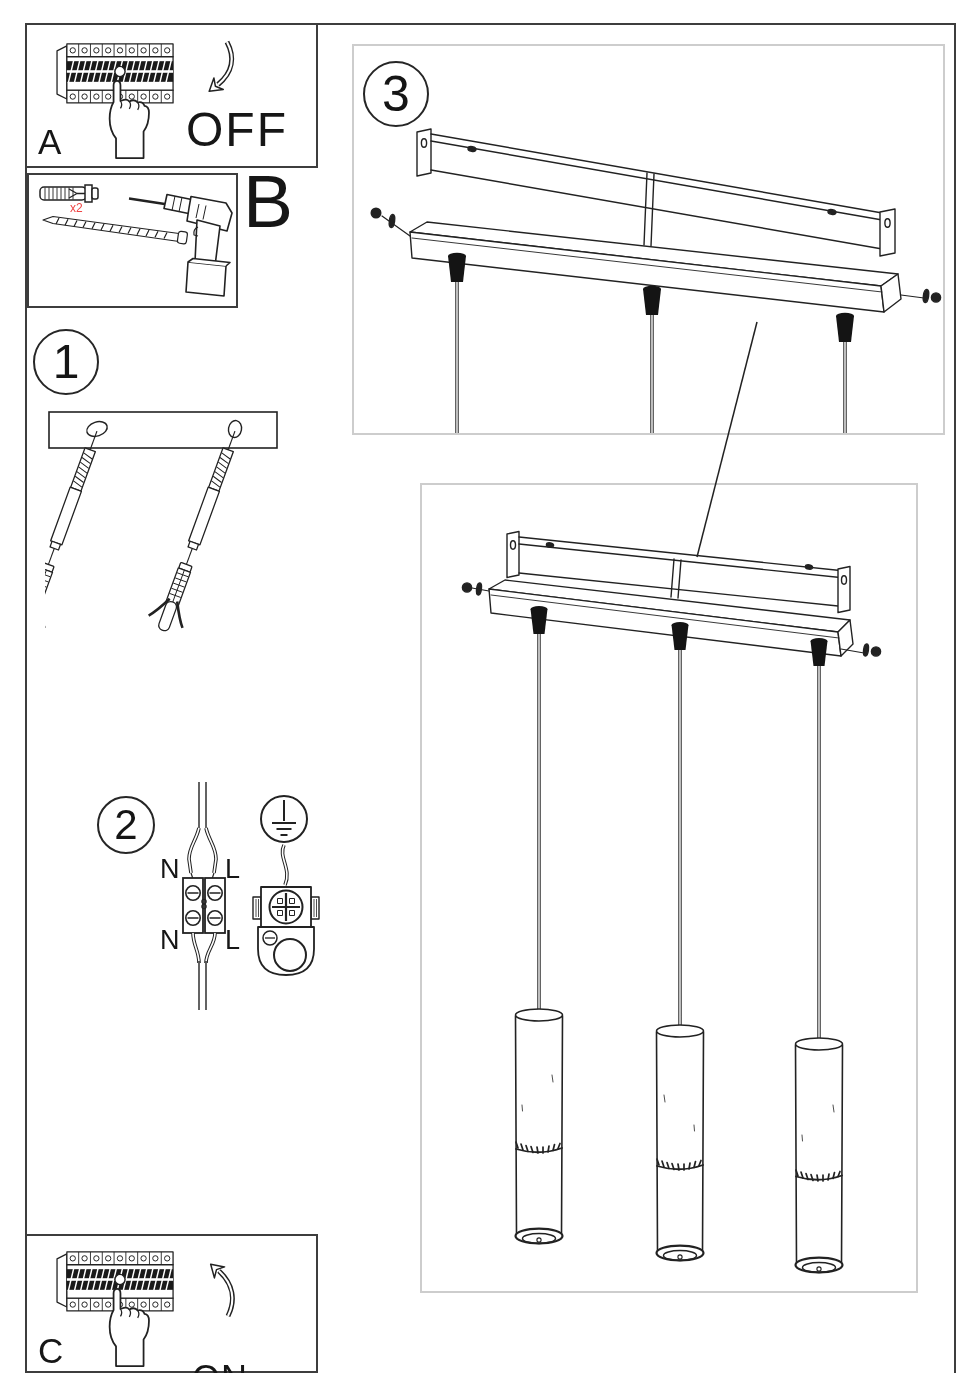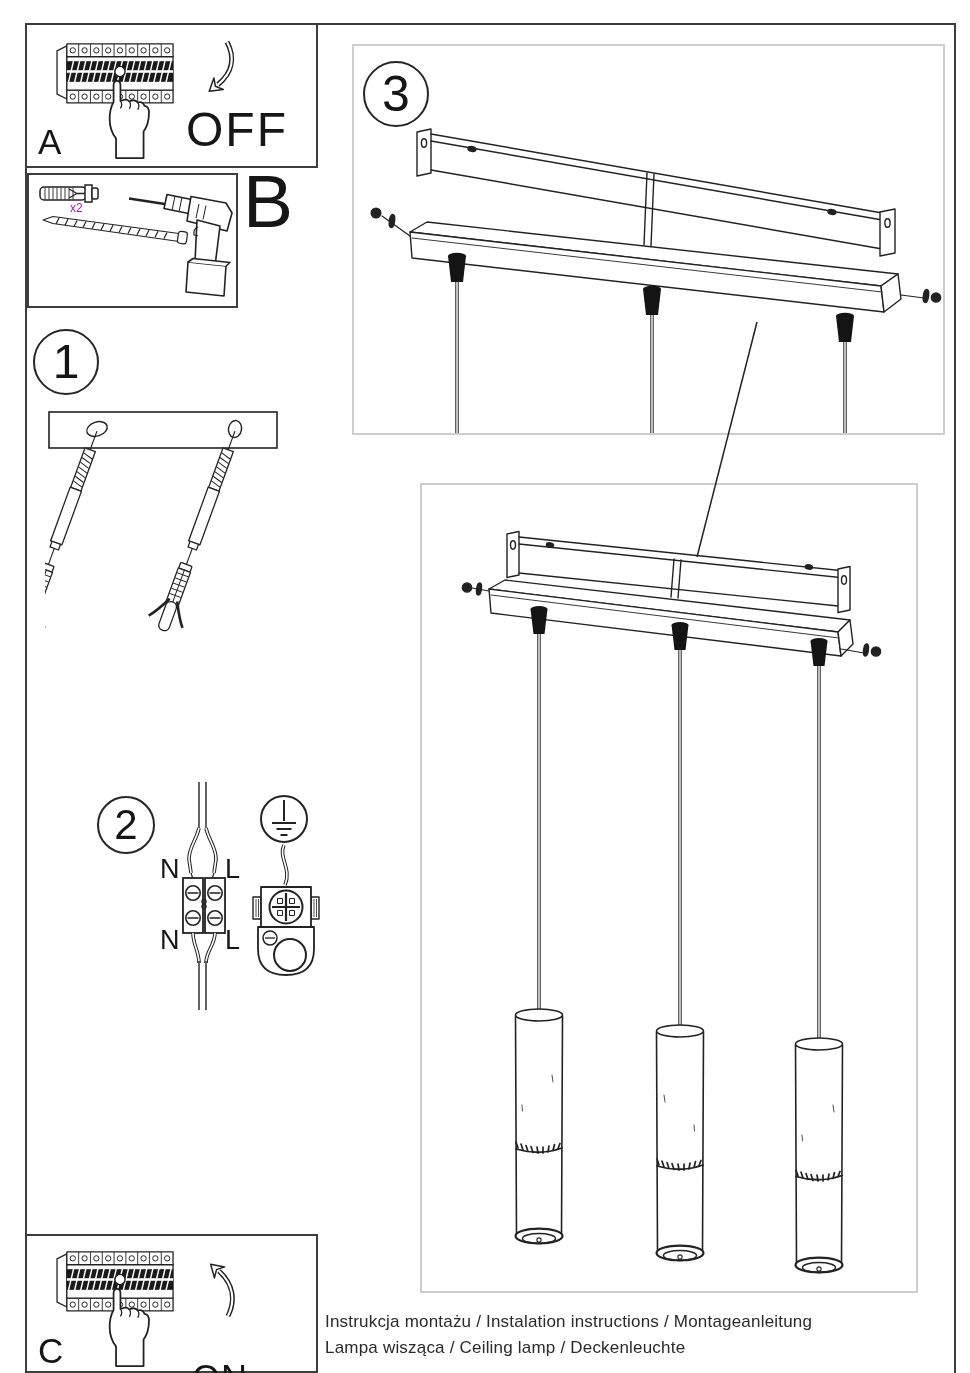"x2" span.biglabel { color: #a21caf -> #ef4444 }
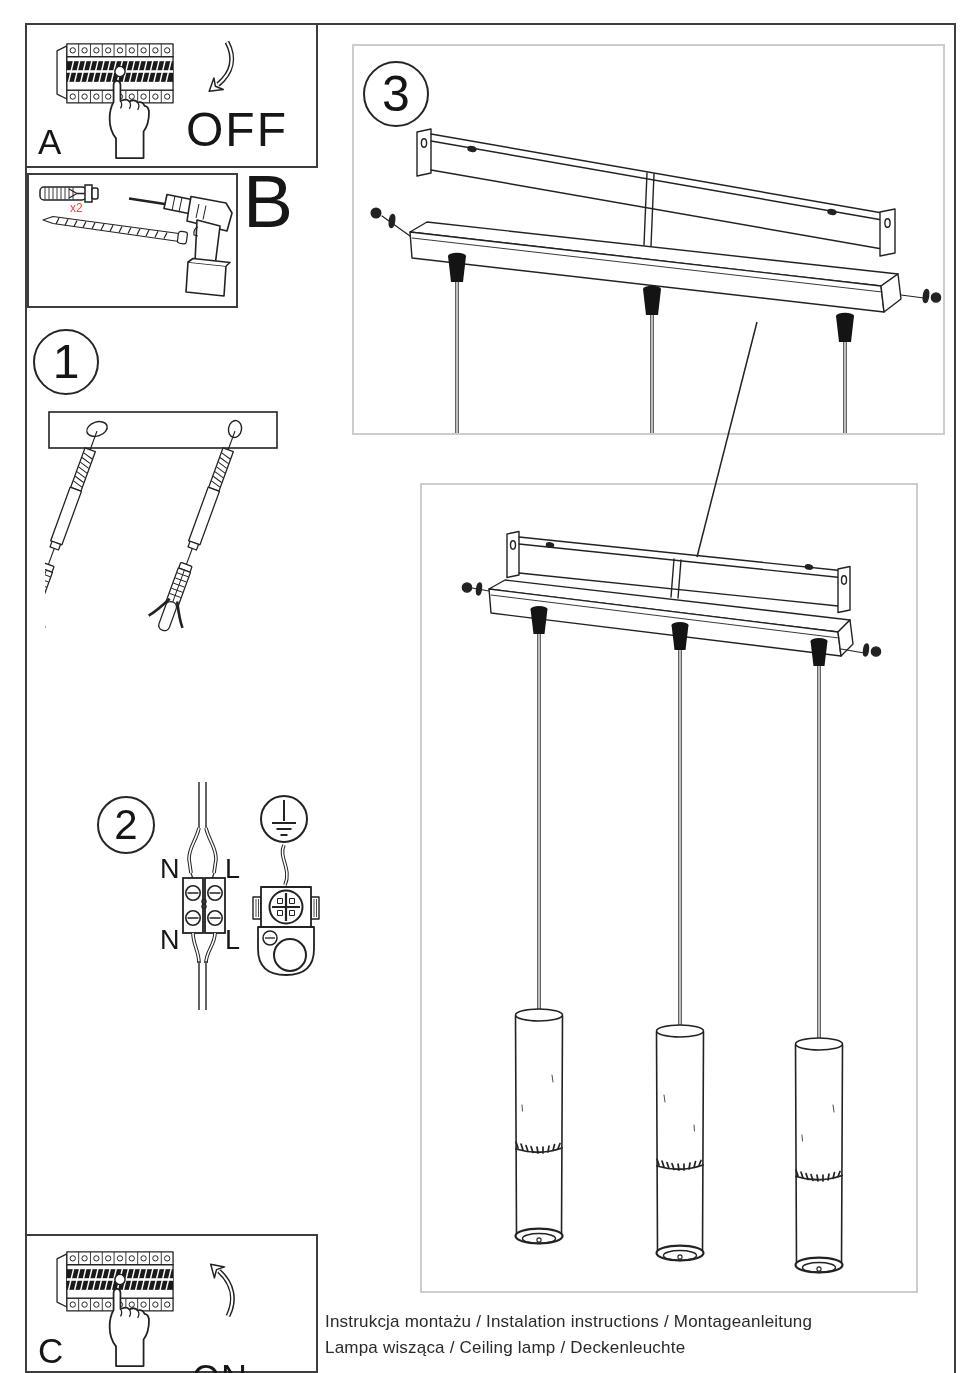"Instrukcja montażu / Instalation" div.footer-line { html: <div>Instrukcja montażu / Instalation instructions / Montageanleitung</div> -> none }
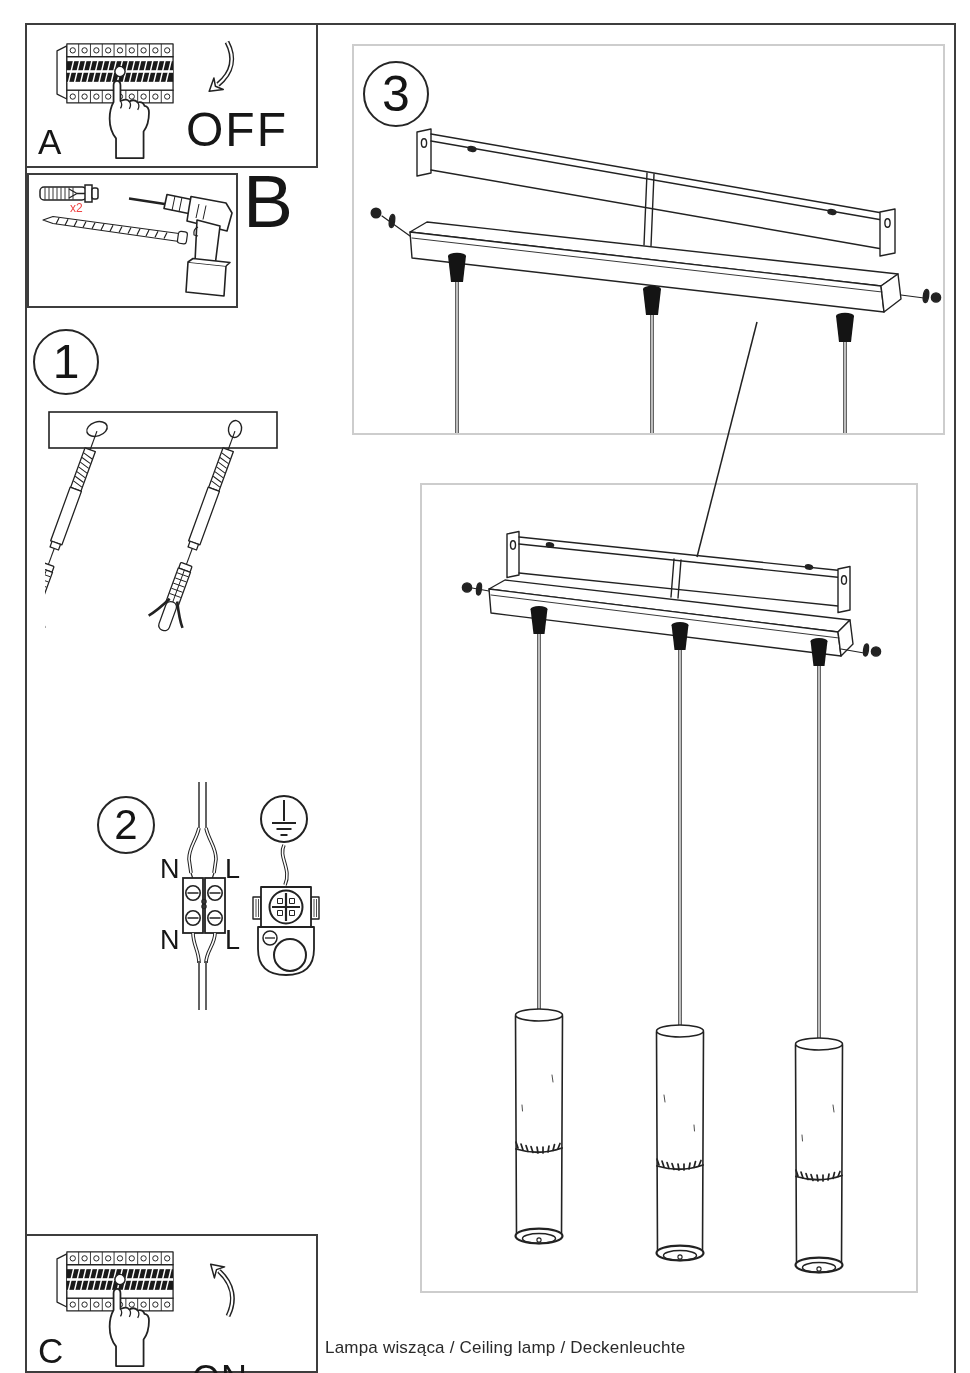"Lampa wisząca / Ceiling lamp" div.footer-line { html: <div>Lampa wisząca / Ceiling lamp / Deckenleuchte</div> -> none }
